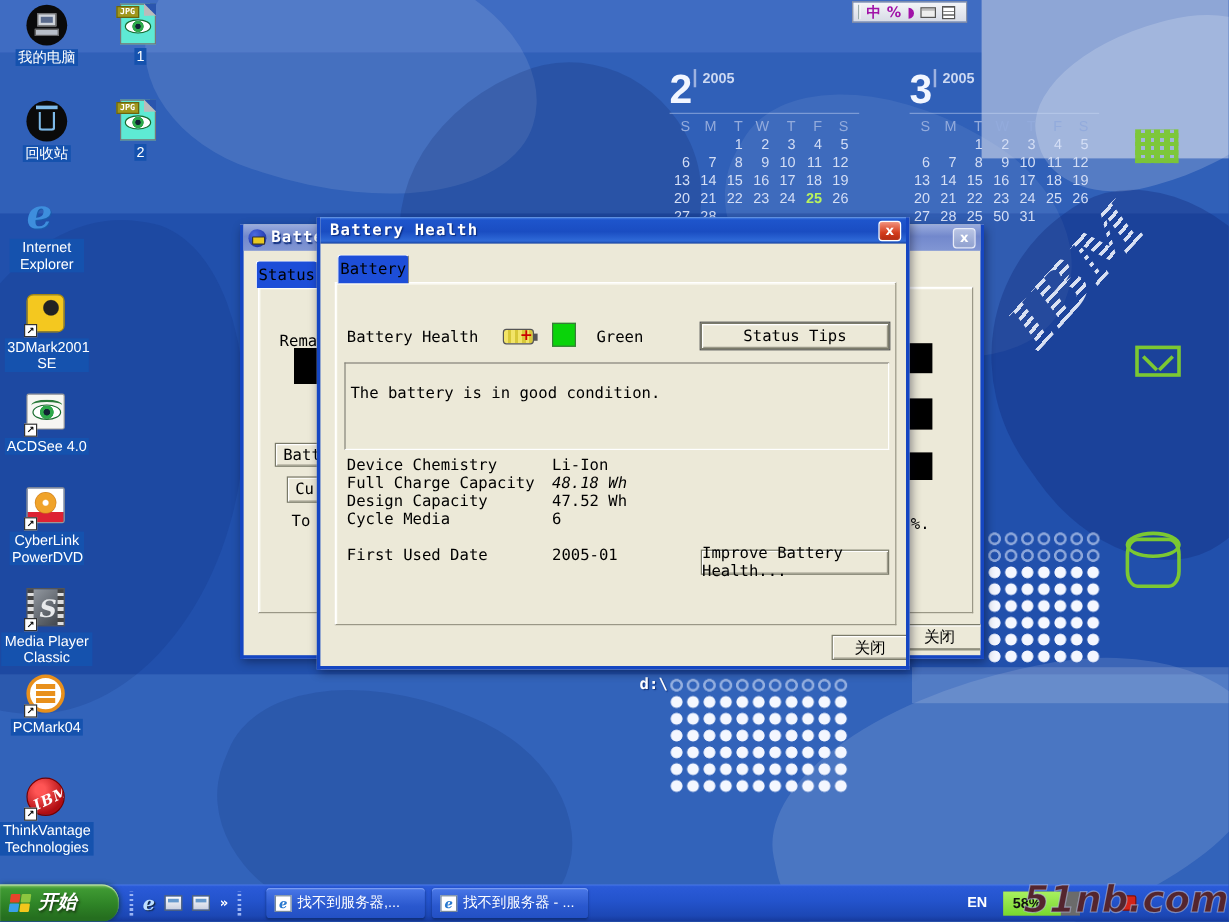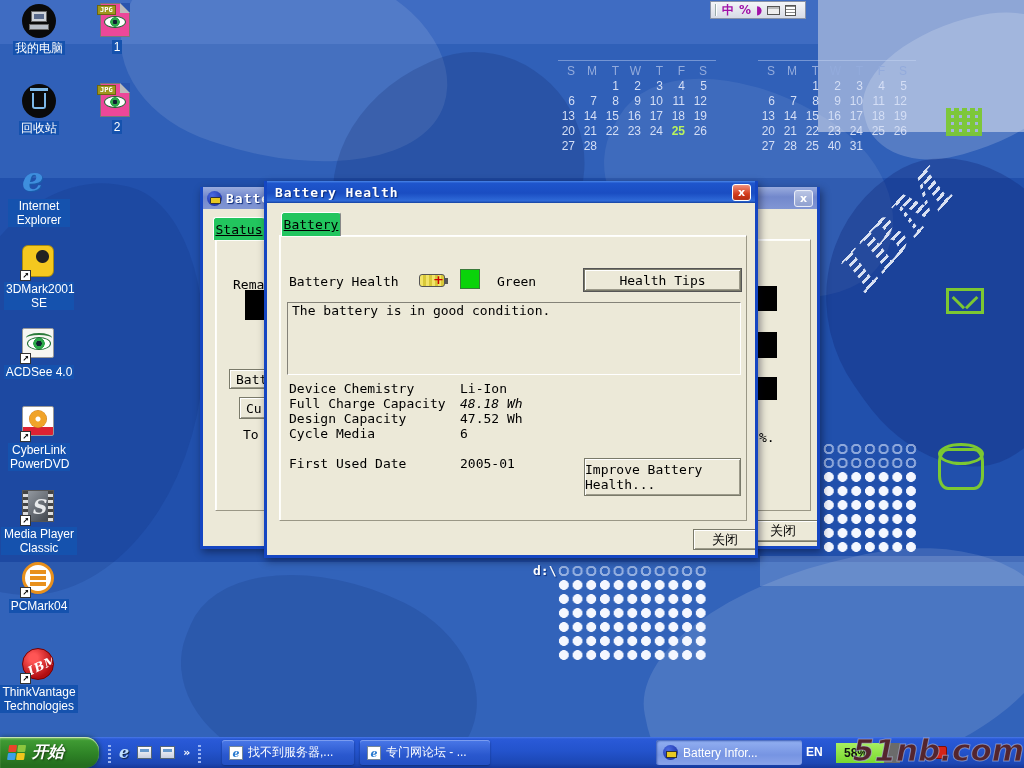"JPG" .jpgfile { background: #ec4899 -> #5eead4 }
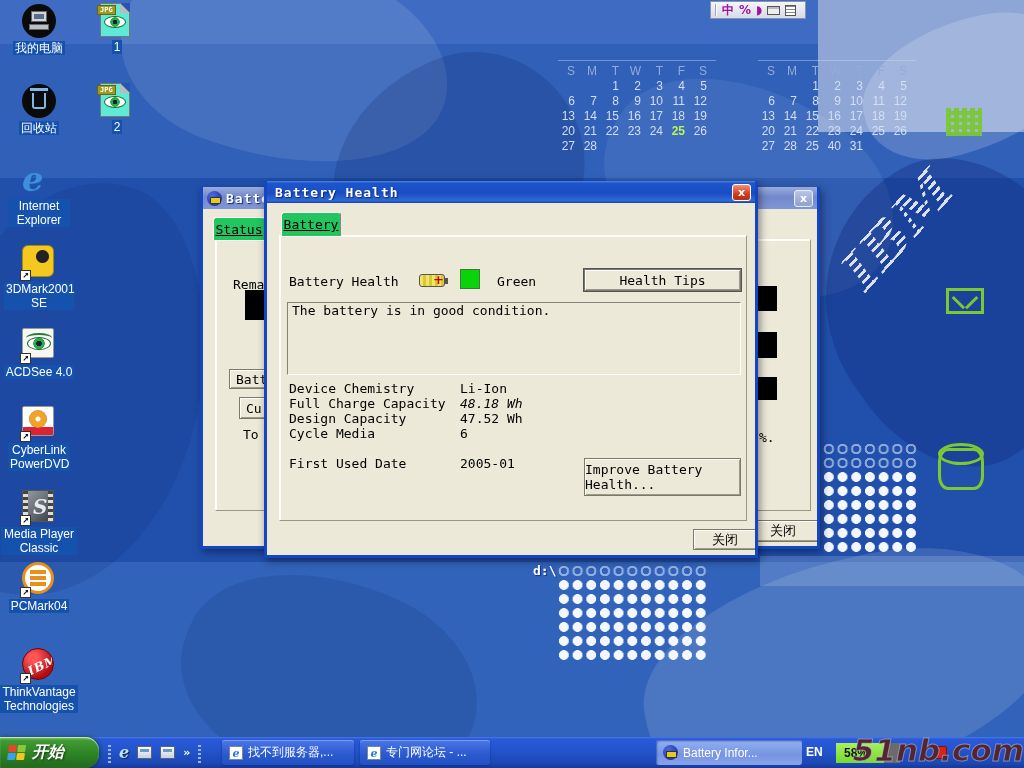"2| 2005" div.cal-title { html: none -> <div><span>2</span><span>|</span><span>2005</span></div> }
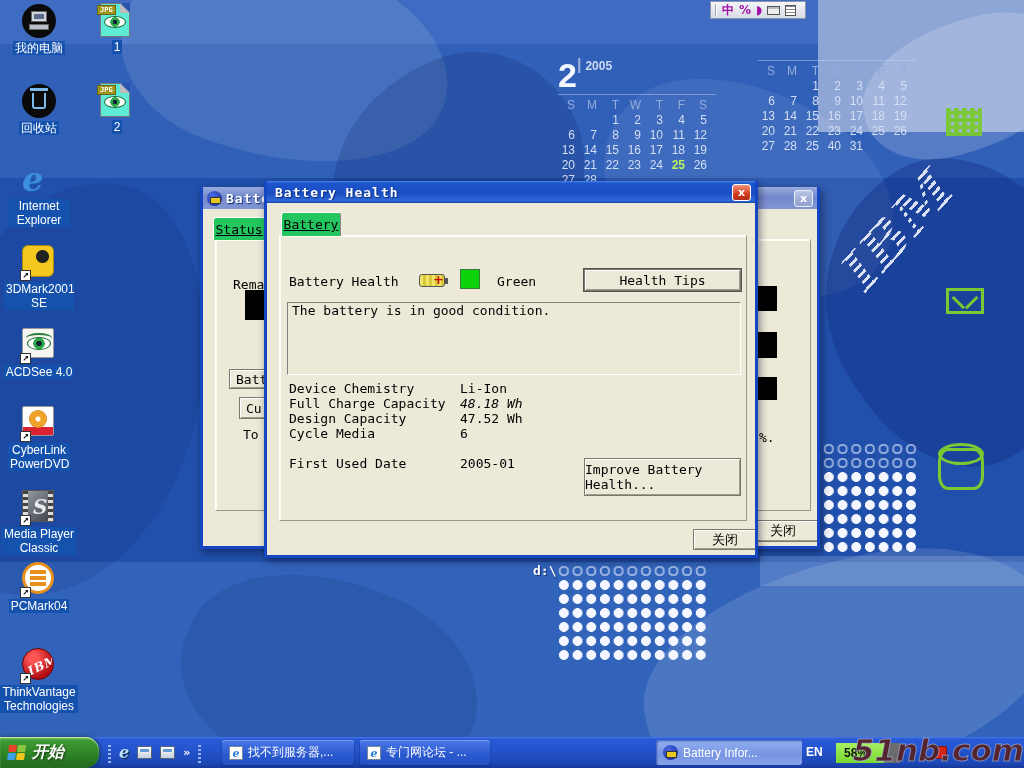"3| 2005" div.cal-title { html: none -> <div><span>3</span><span>|</span><span>2005</span></div> }
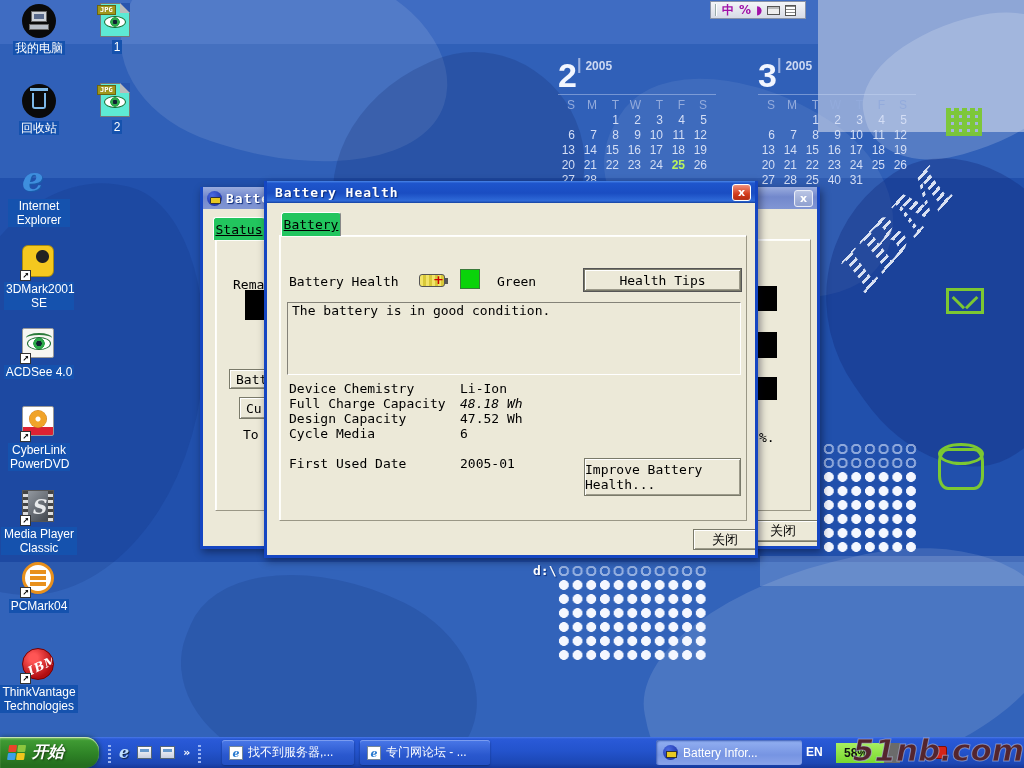"40" span.cal-d { text: 40 -> 50 }
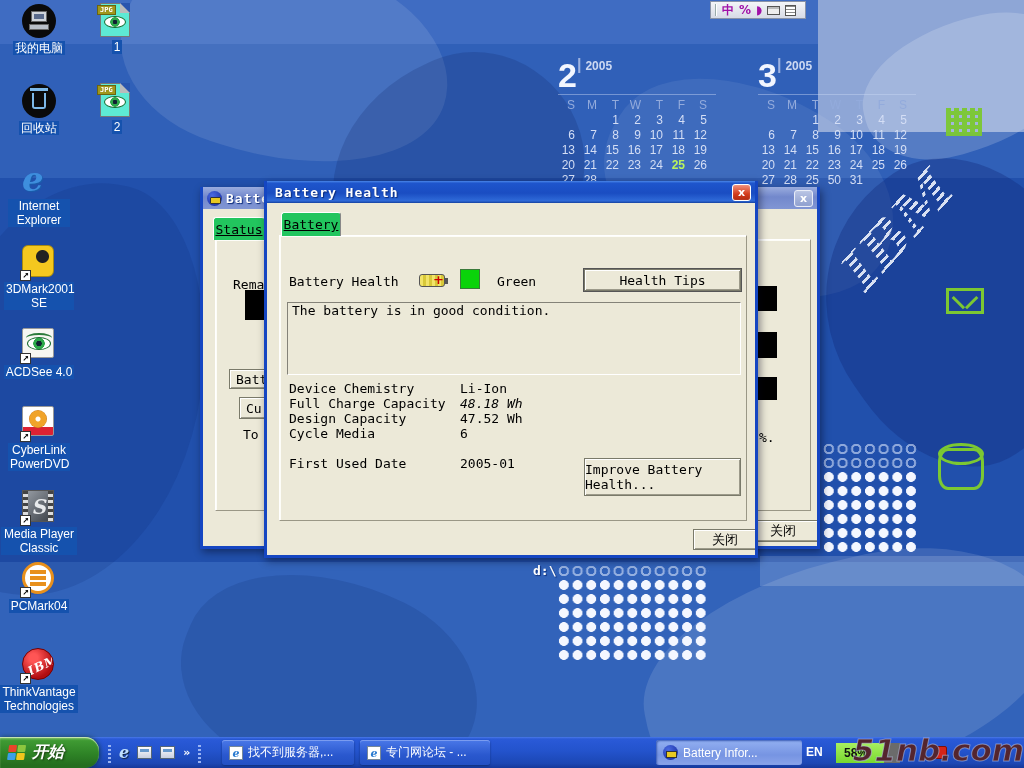"Status" .tab { background: #22c55e -> #1d4ed8; text-decoration: underline -> none }
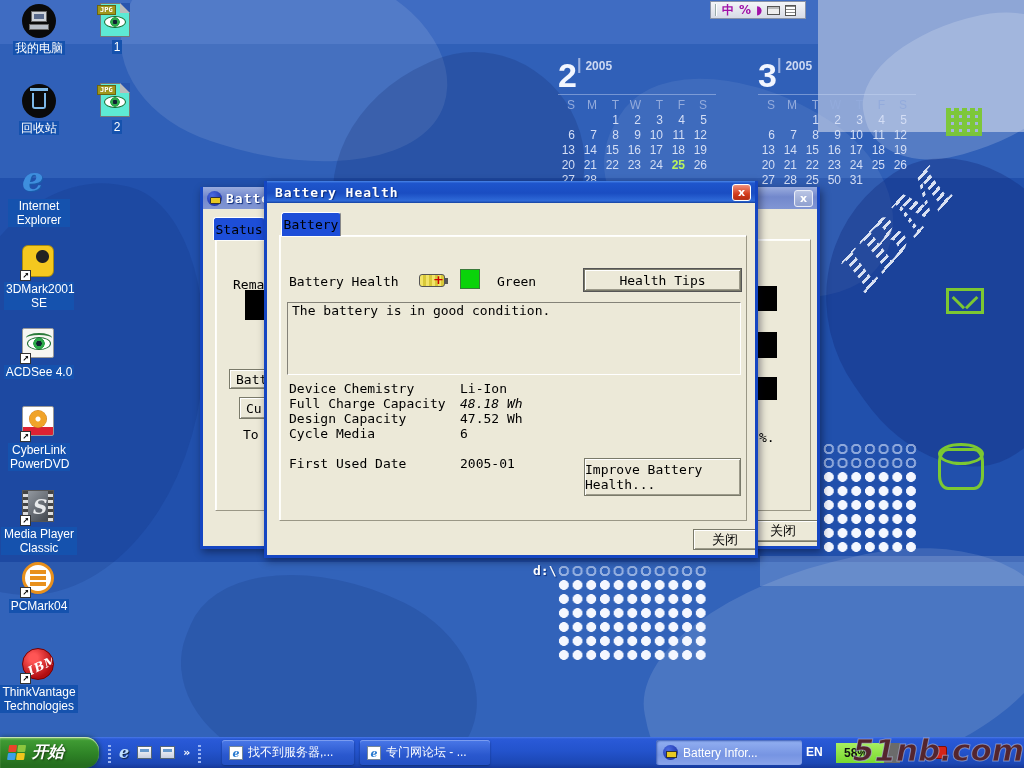"Health Tips" div.cbtn { text: Health -> Status }
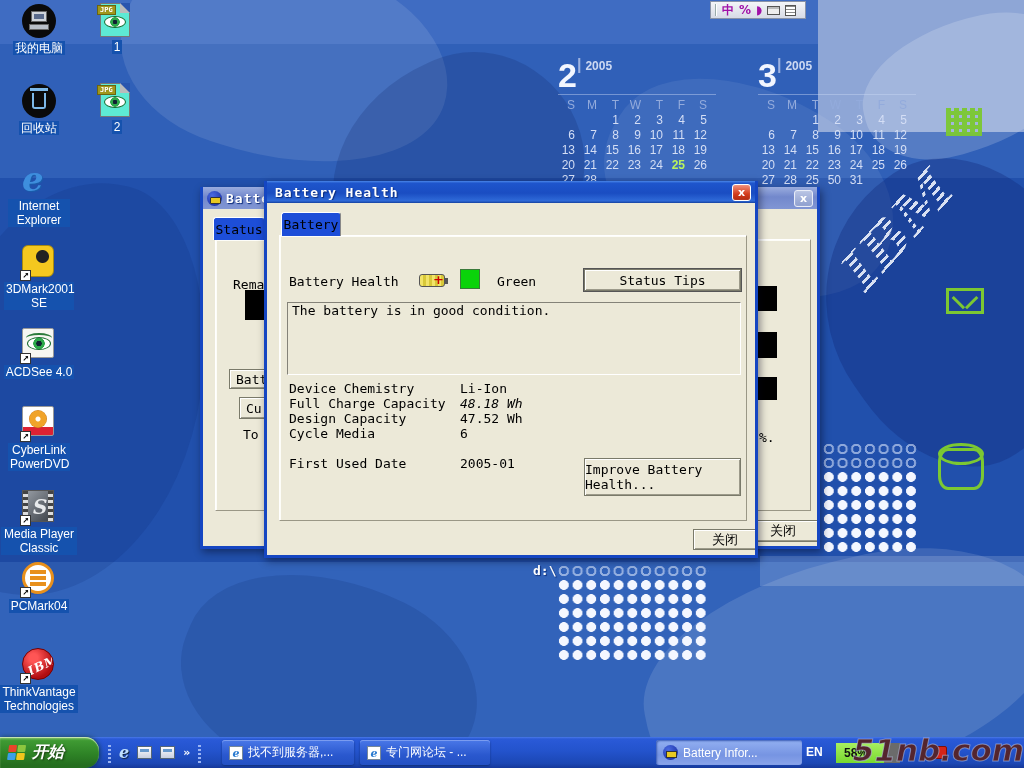"The battery is in good" div.sunken { padding: 0 4px -> 18px 4px }
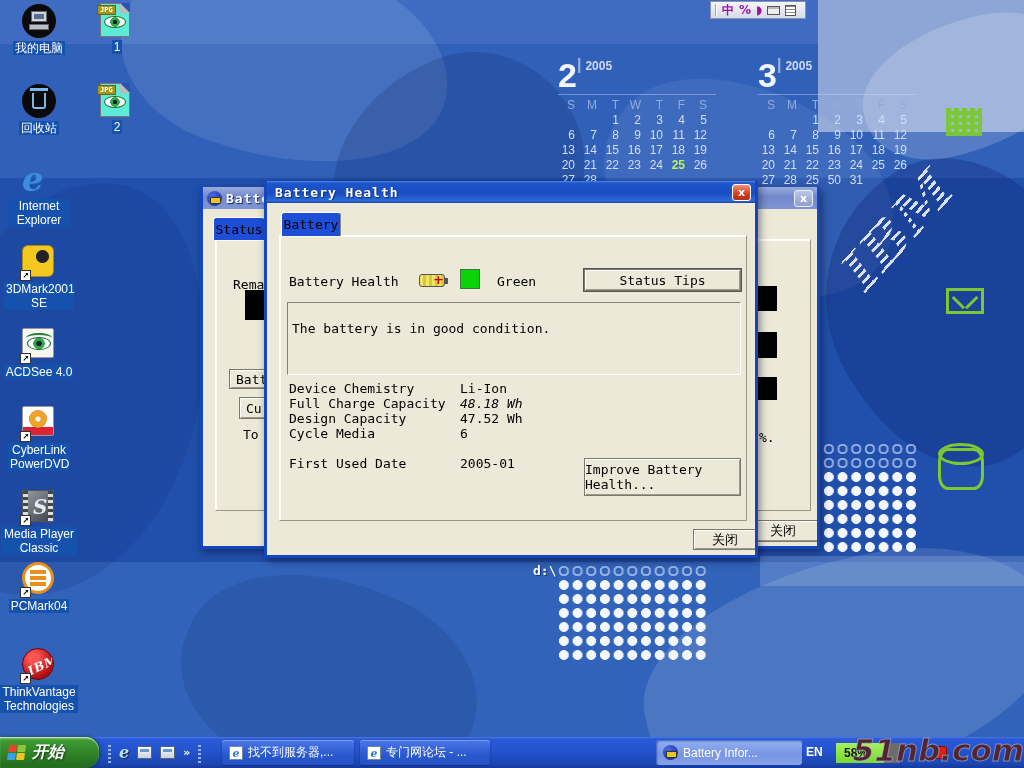"Improve Battery Health..." div.cbtn { height: 38px -> 21px }
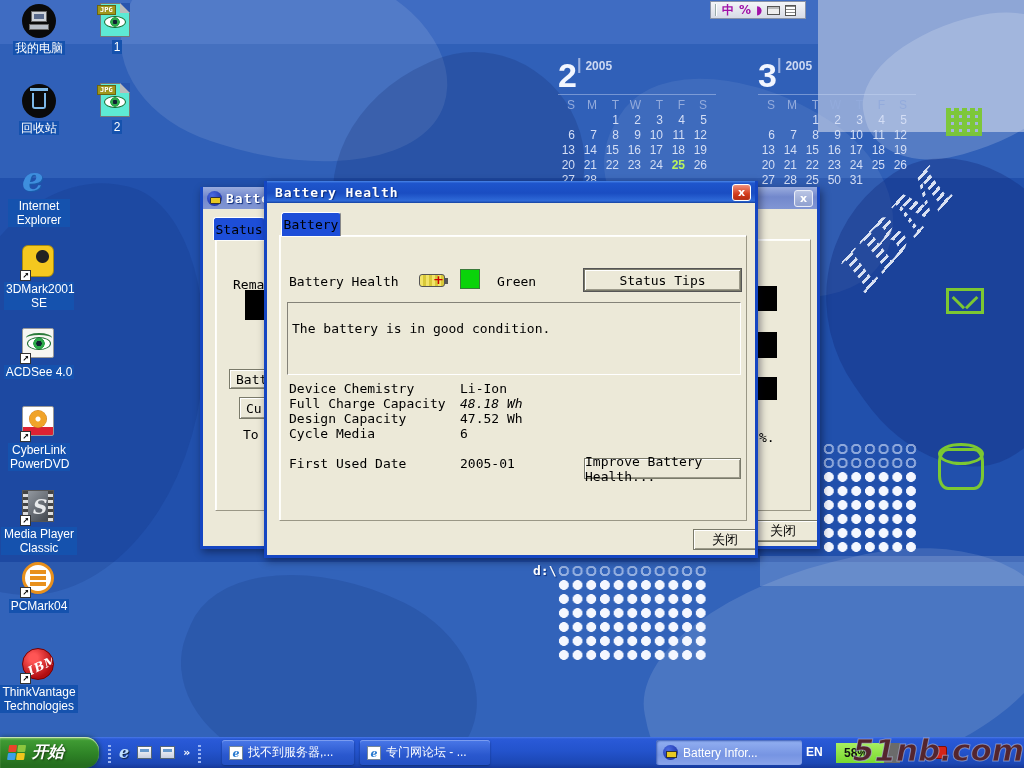"专门网论坛 - ..." span { text: 专门网论坛 -> 找不到服务器 }
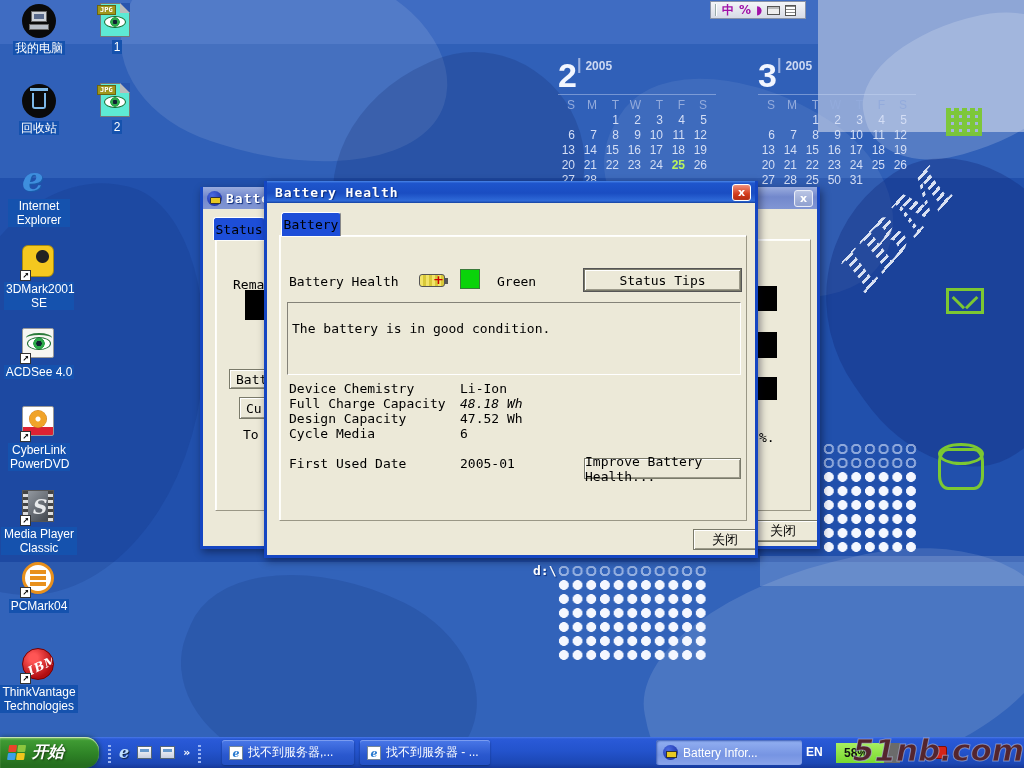"Battery Infor..." div.taskbtn { html: <div> <span></span> <span>Battery Infor...</span> </div> -> none }
